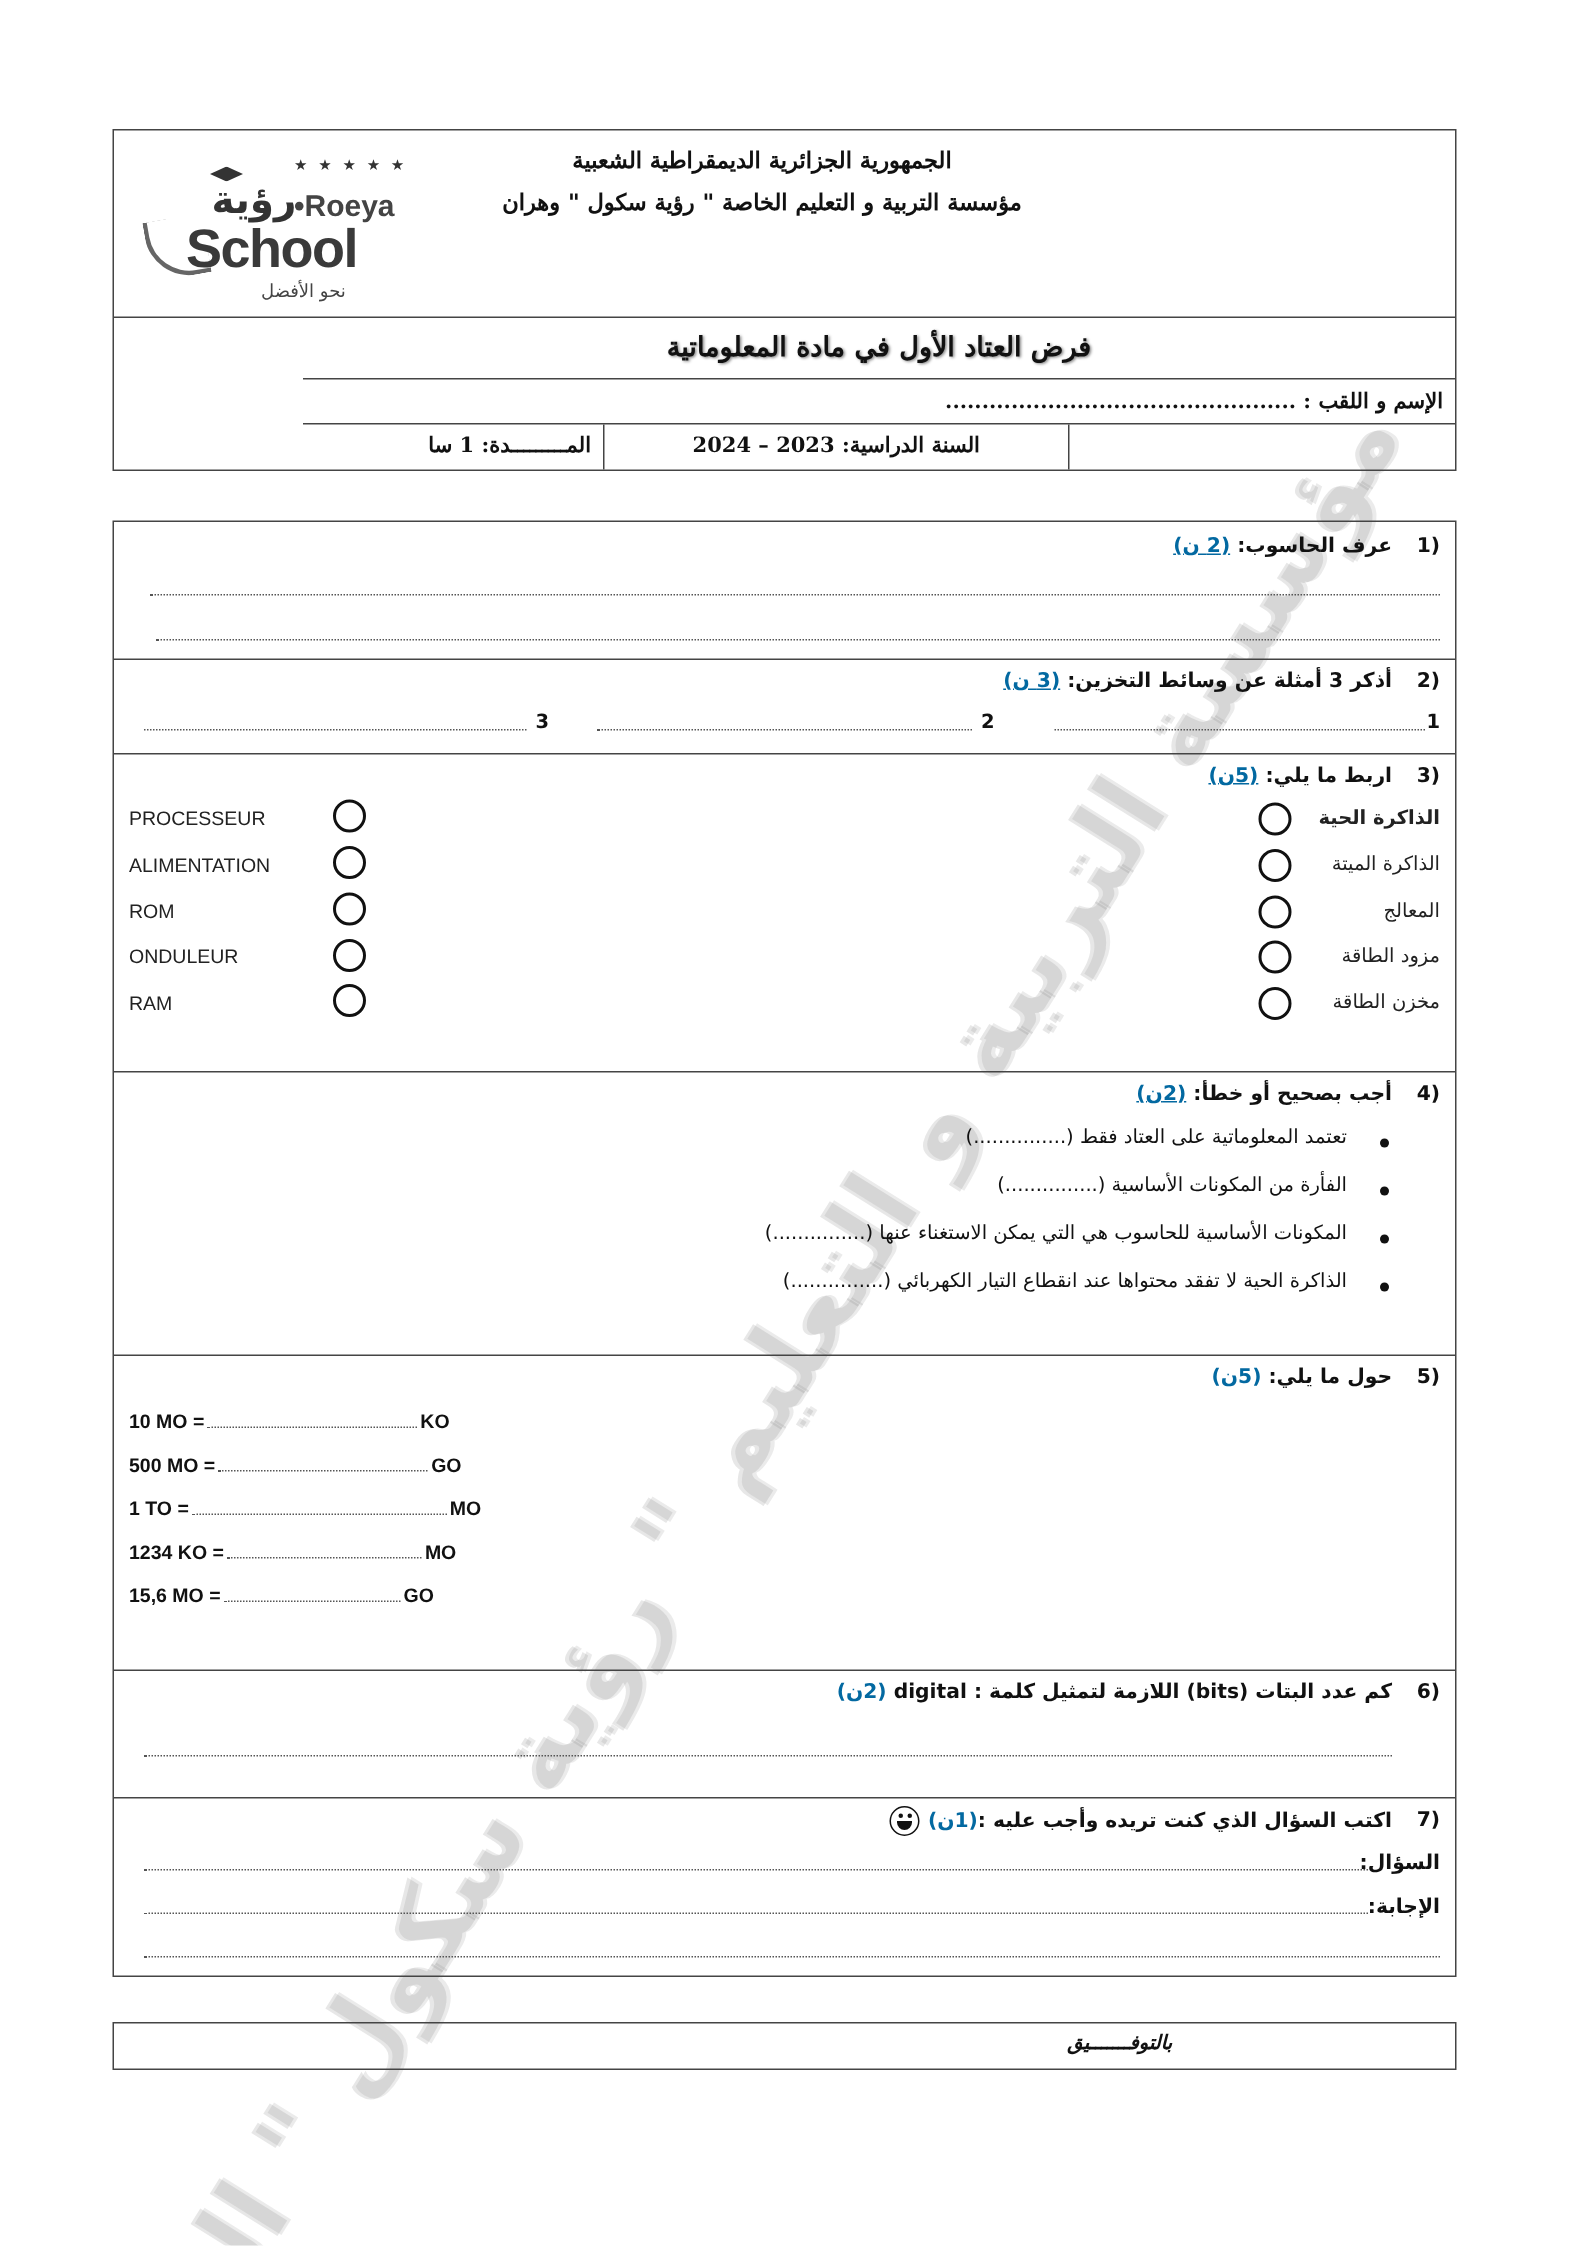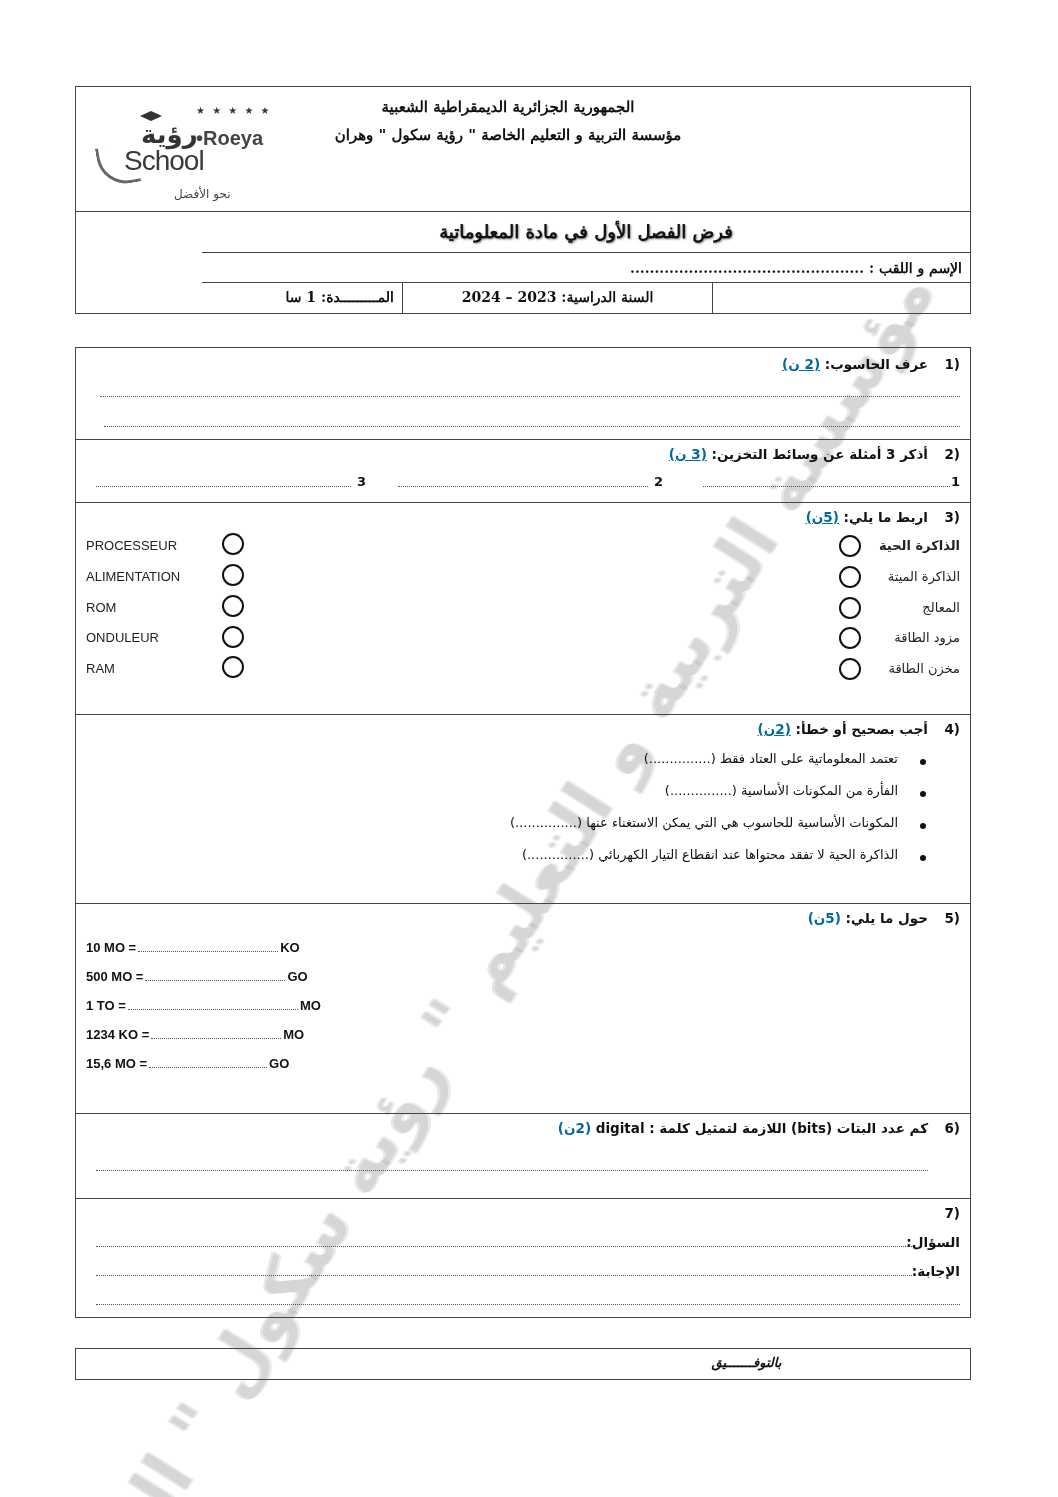"School" .logo .school { font-size: 28px -> 36px; font-weight: normal -> bold }
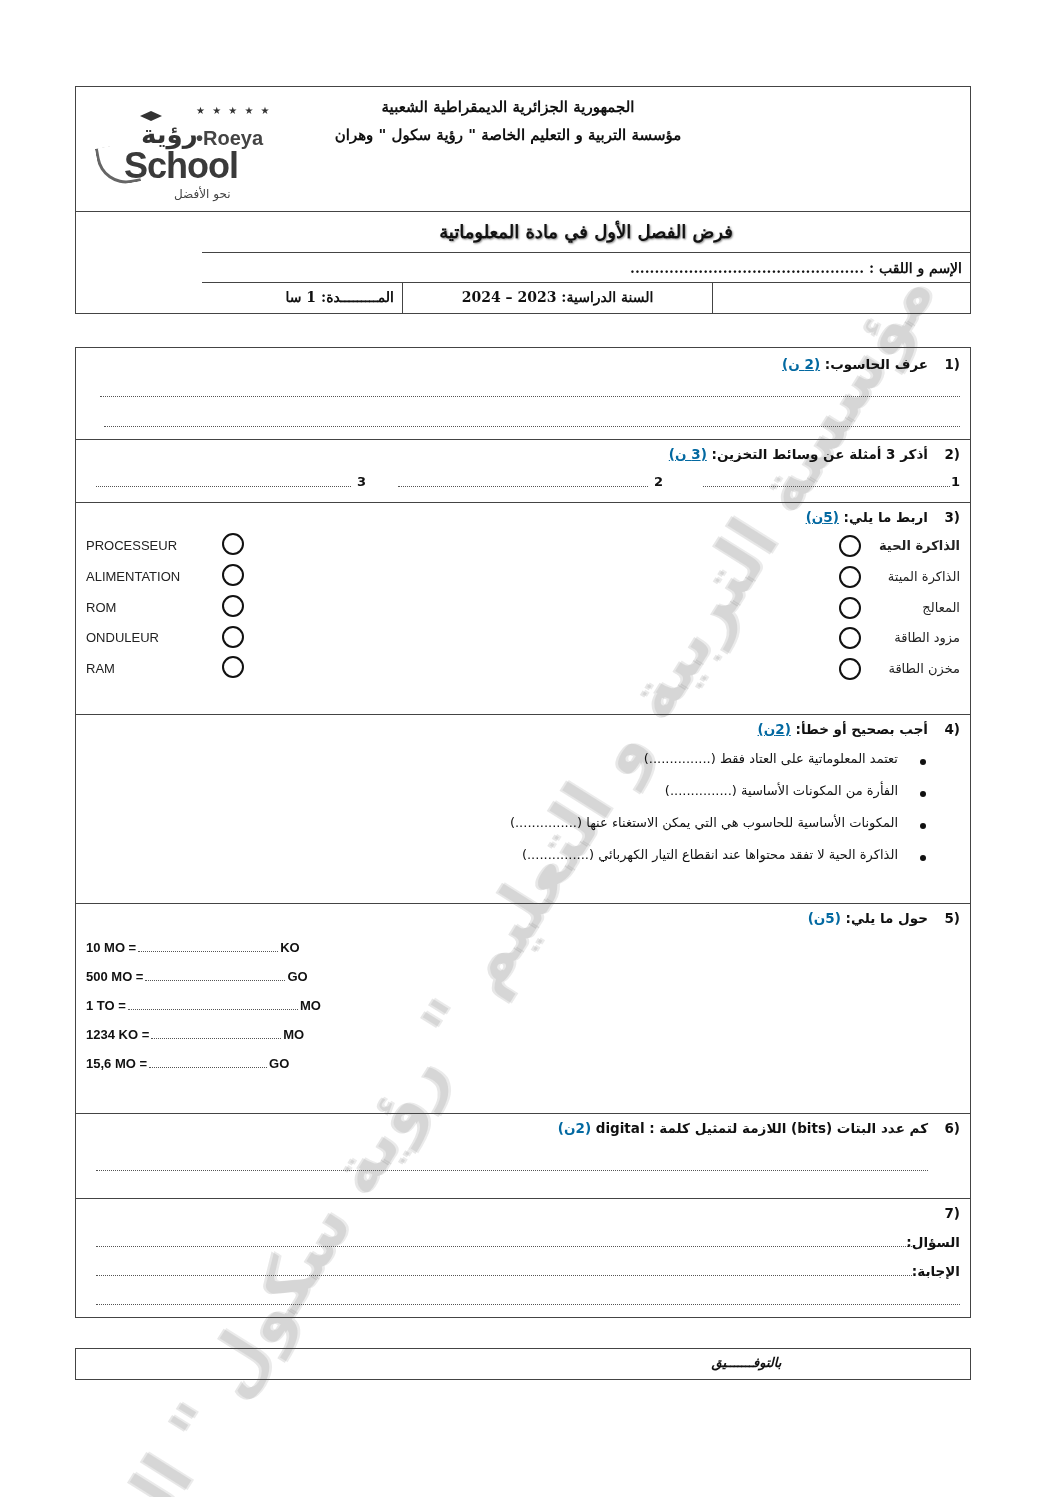"فرض الفصل الأول في مادة" div.exam-title { text: الفصل -> العتاد }
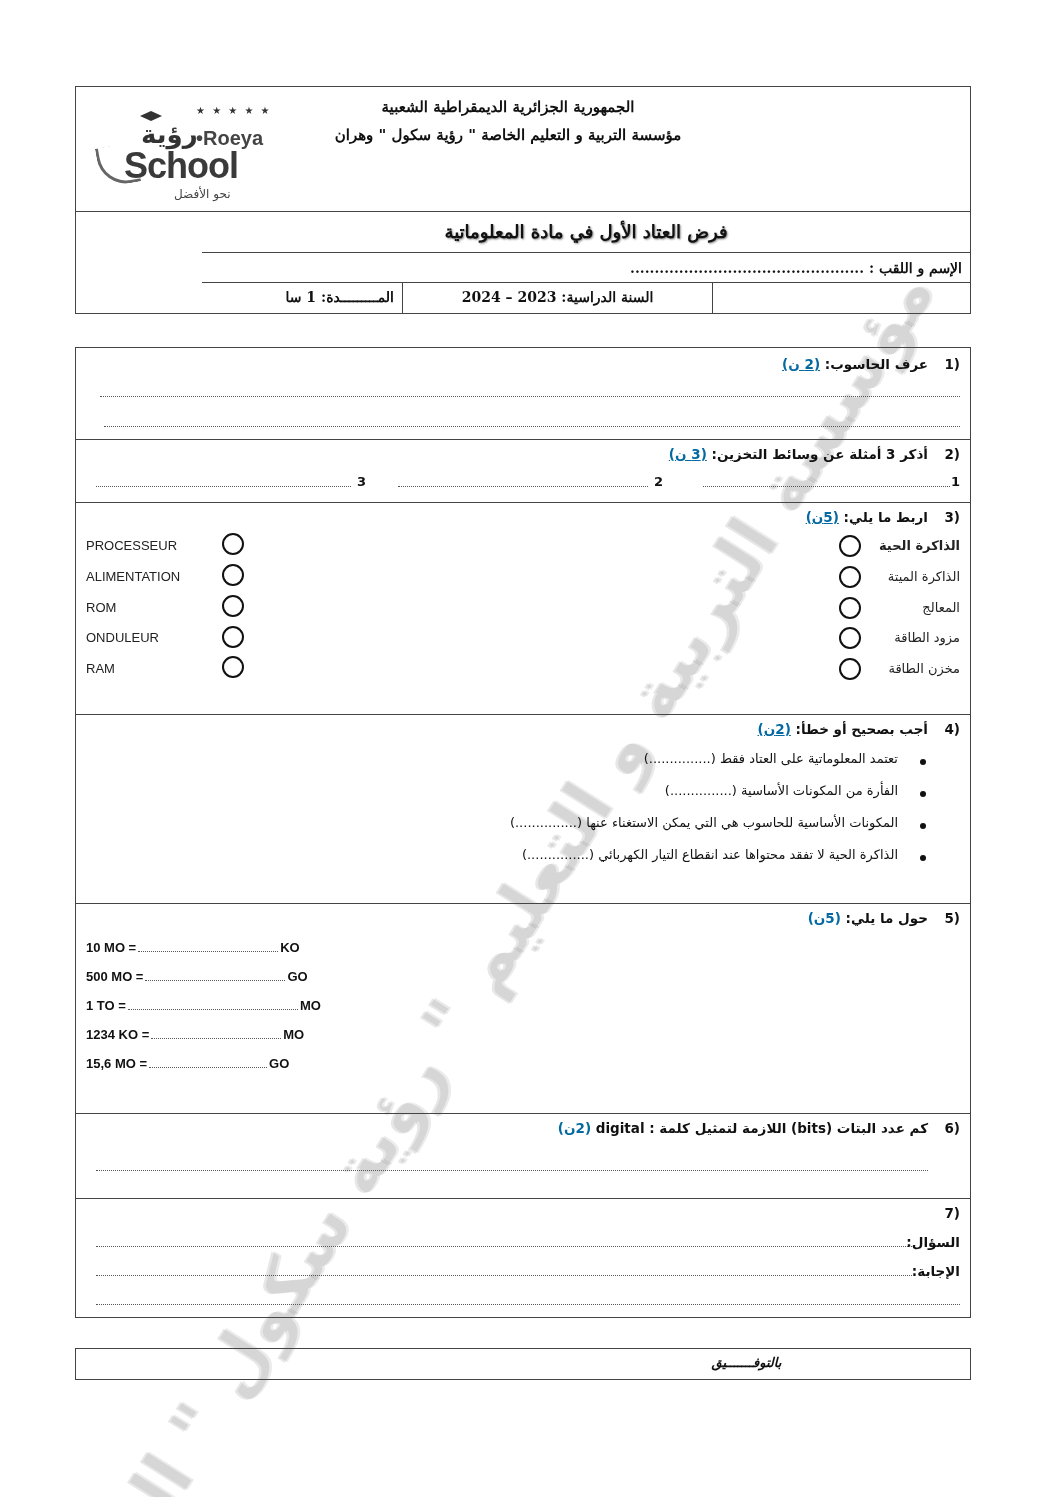"اكتب السؤال الذي كنت تريده" div.qhead { html: none -> <div><span>اكتب السؤال الذي كنت تريده وأجب عليه :</span><span>(1ن)</span><span></span></div> }
